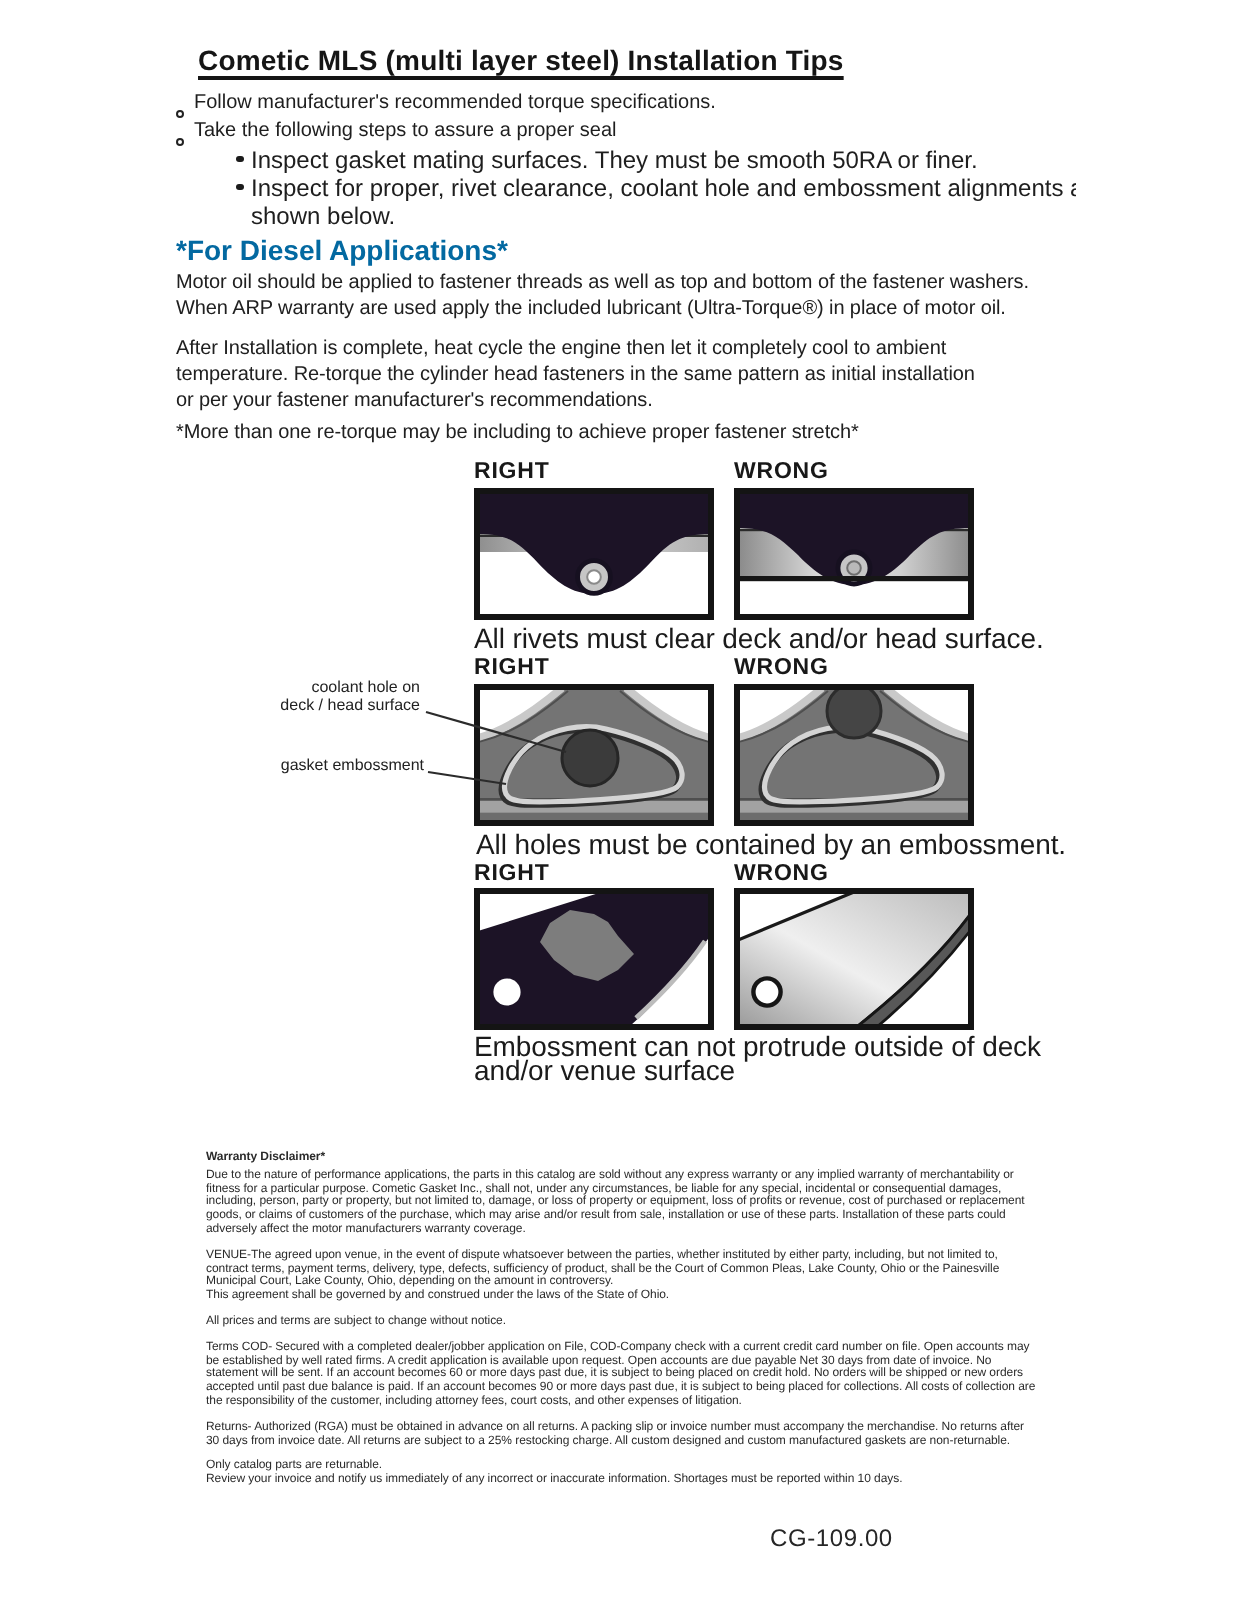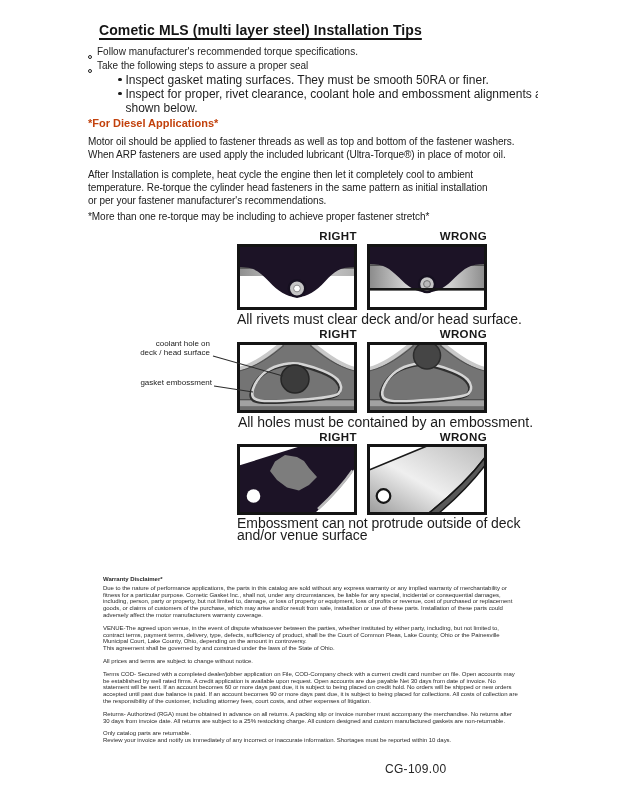"*For Diesel Applications*" .section-heading { color: #c2410c -> #0369a1; font-size: 11px -> 14px }
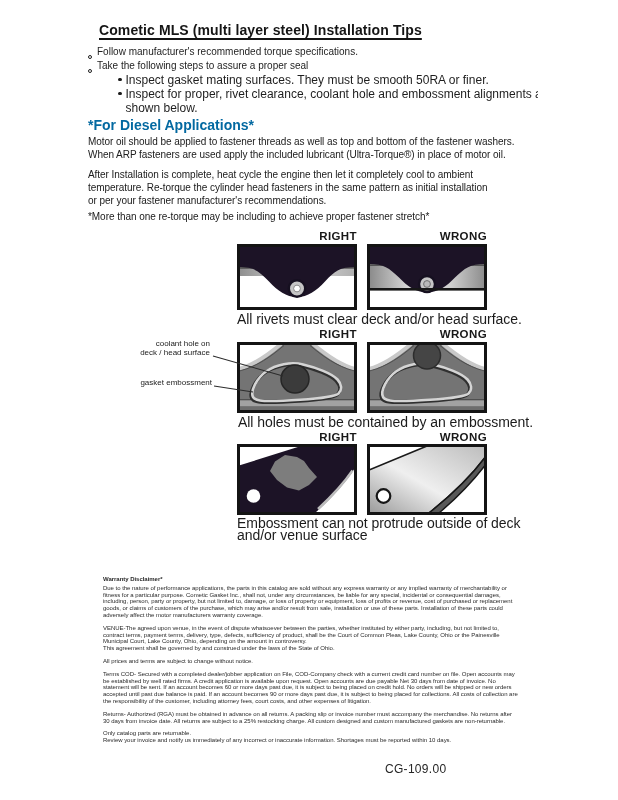"Motor oil should be applied" div.abs { text: fasteners -> warranty }
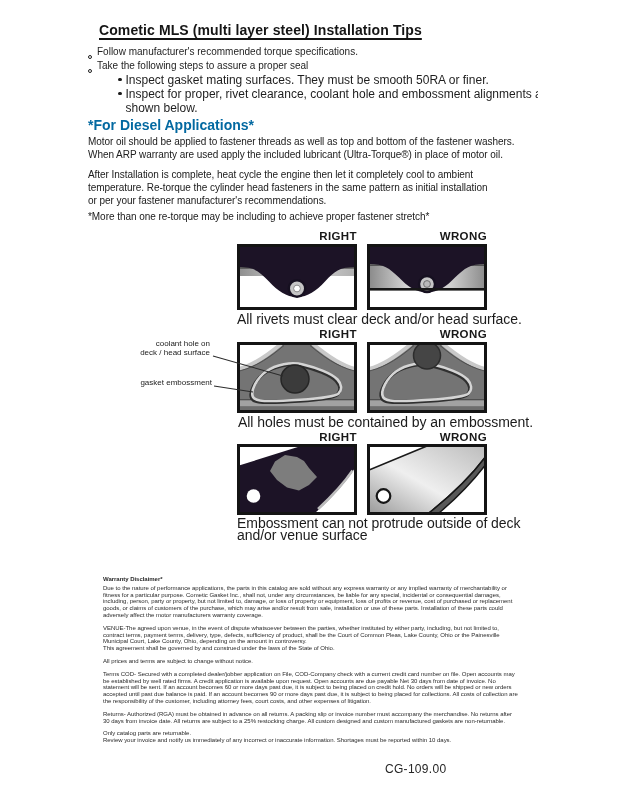"RIGHT" .rw-label { text-align: right -> left }
